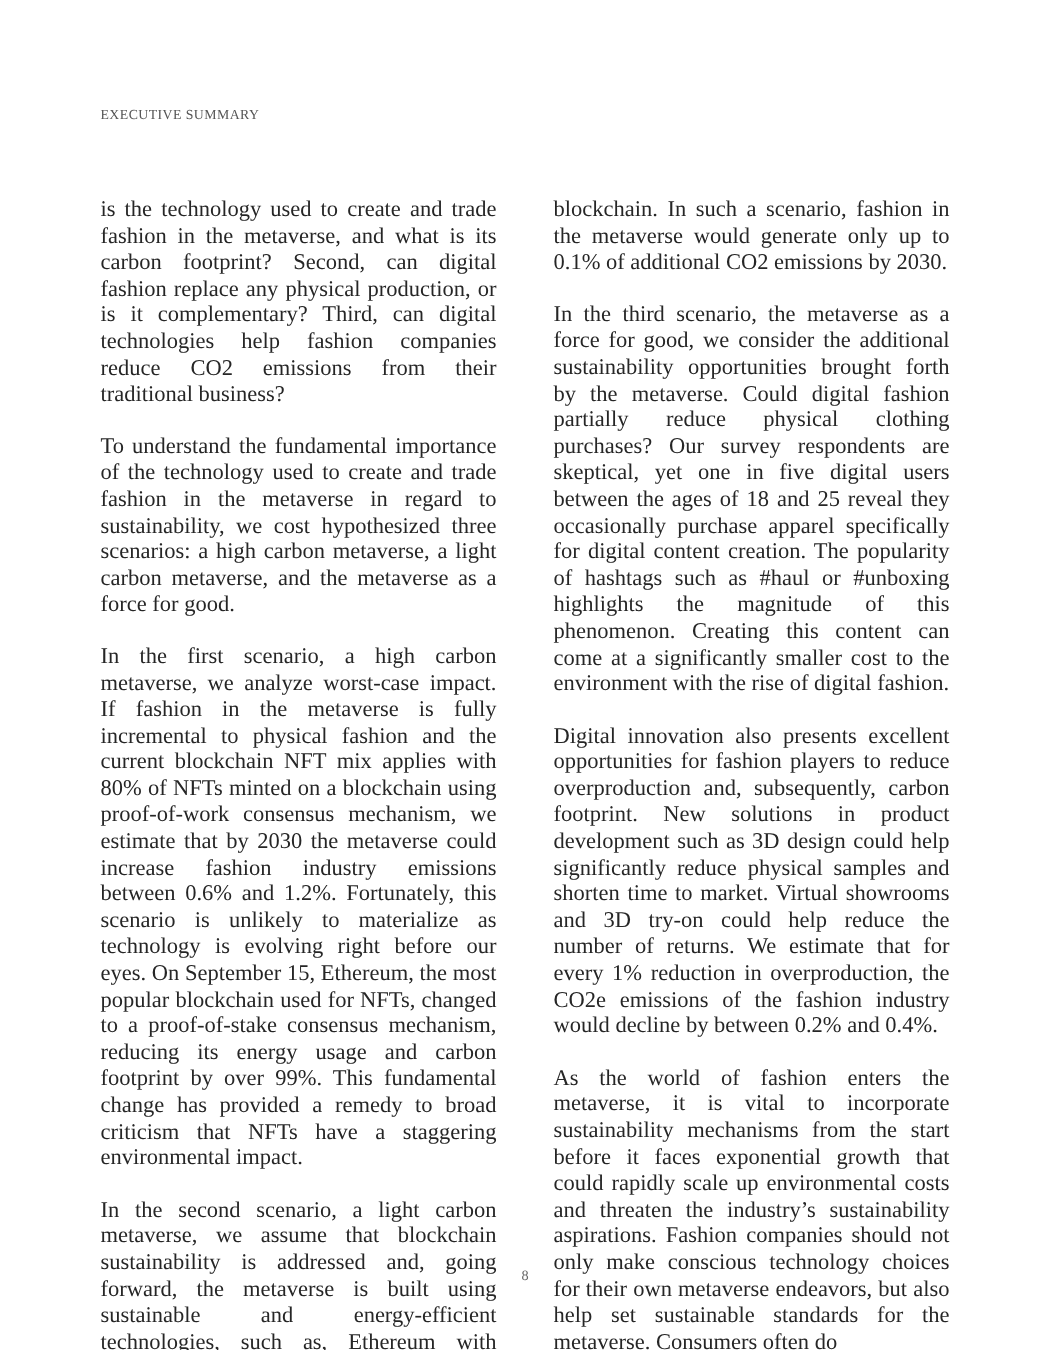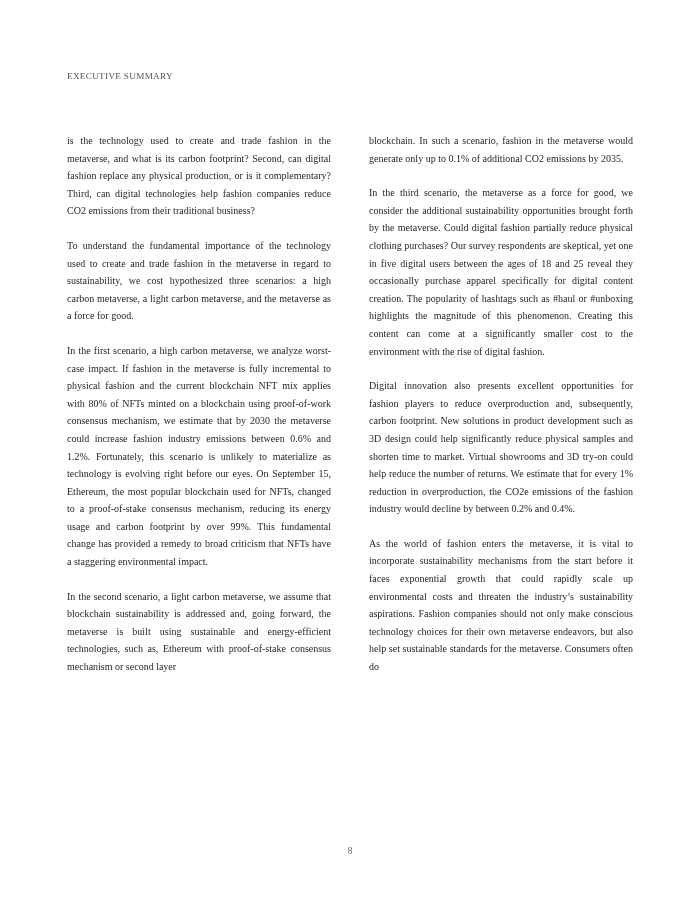"is the technology used to" .column p { font-size: 10px -> 15px }
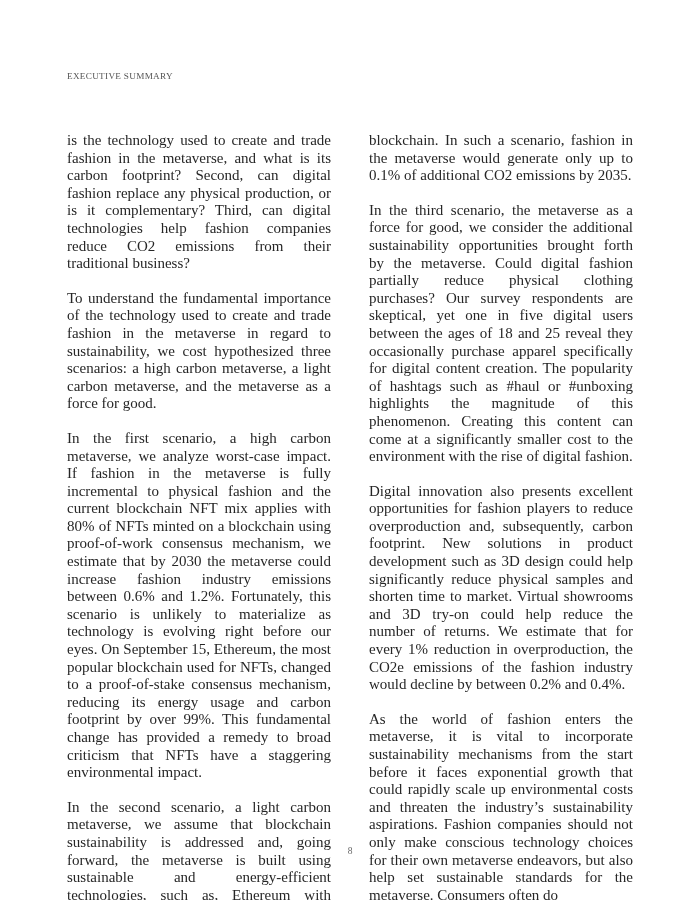"blockchain. In such a scenario," p { text: 2035 -> 2030 }
